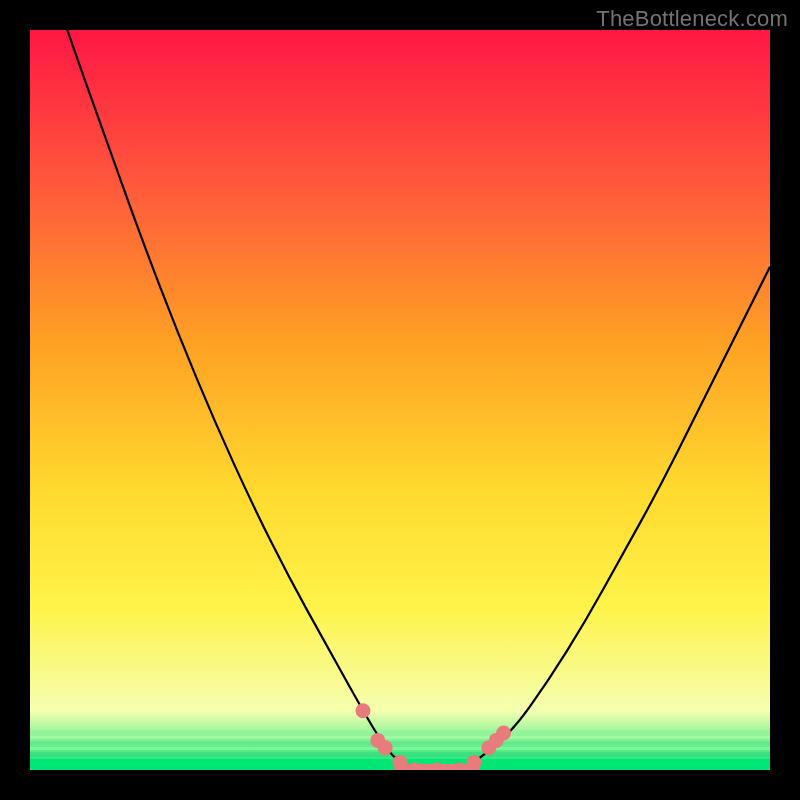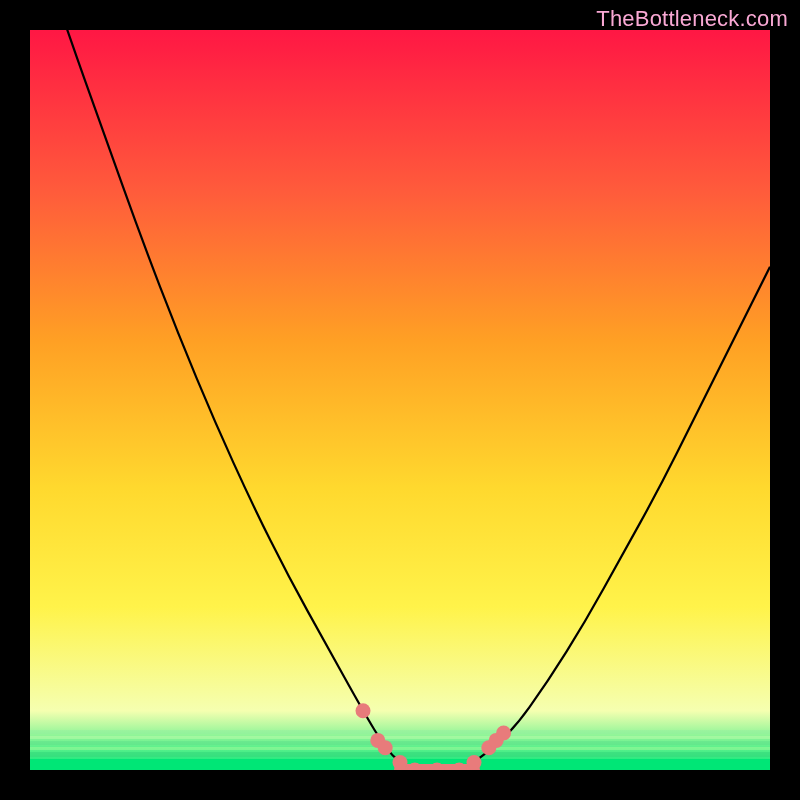"TheBottleneck.com" .watermark { color: #f9a8d4 -> #737373 }
